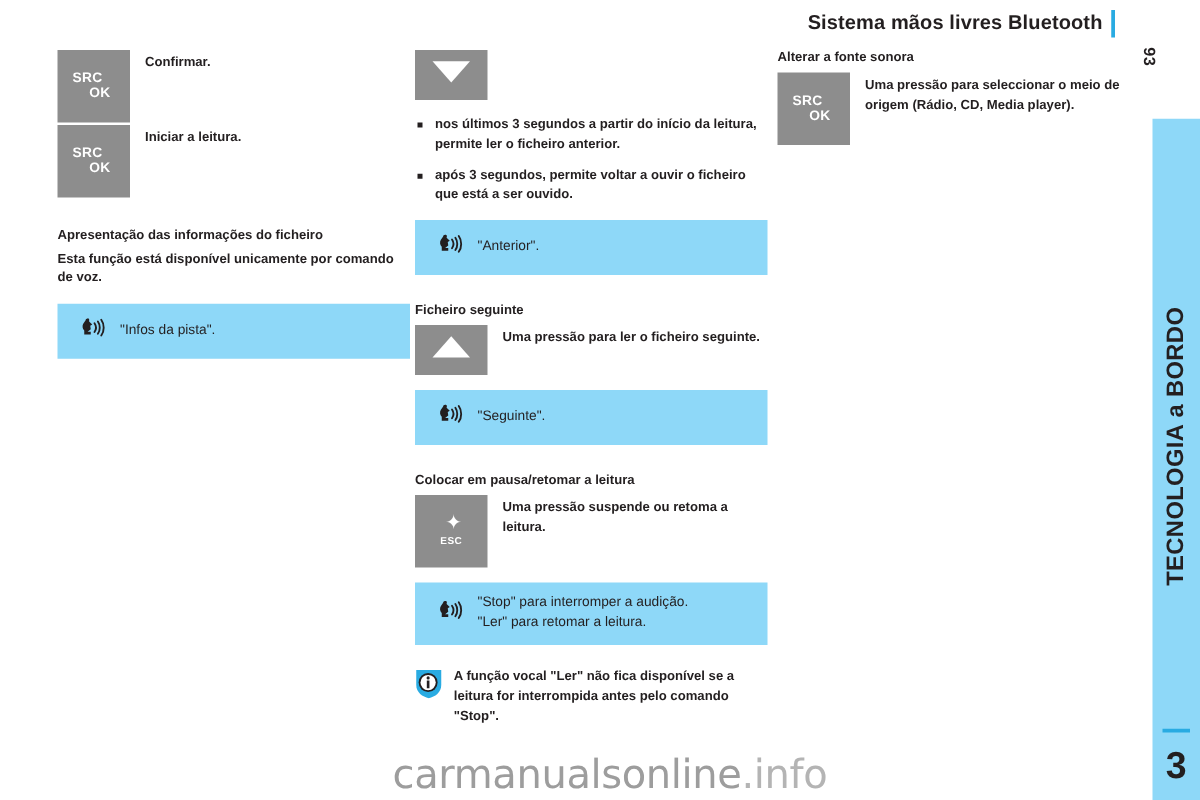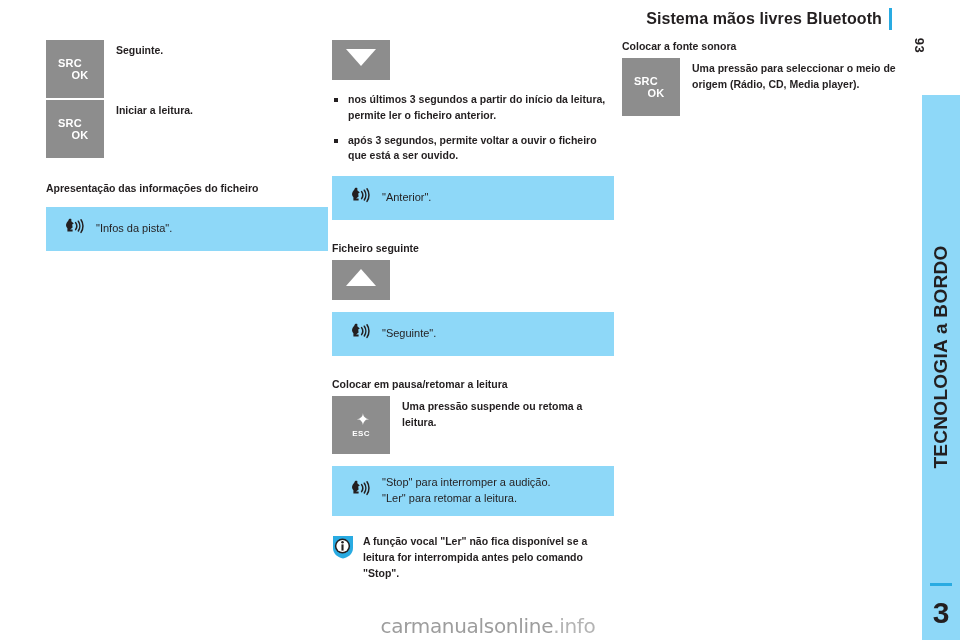"Seguinte." div.caption { text: Seguinte -> Confirmar }
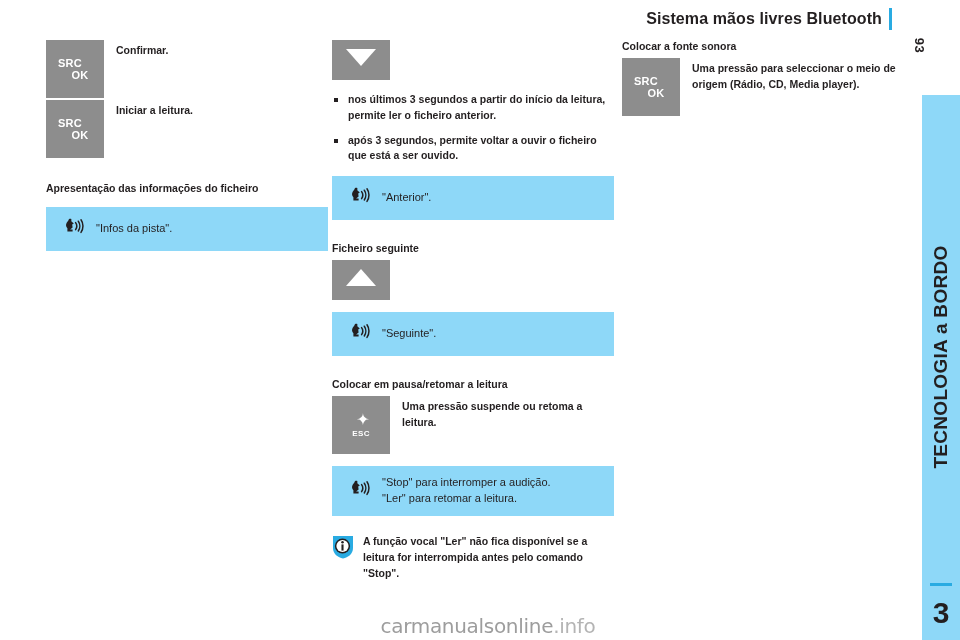"Colocar a fonte sonora" div.section-title { text: Colocar -> Alterar }
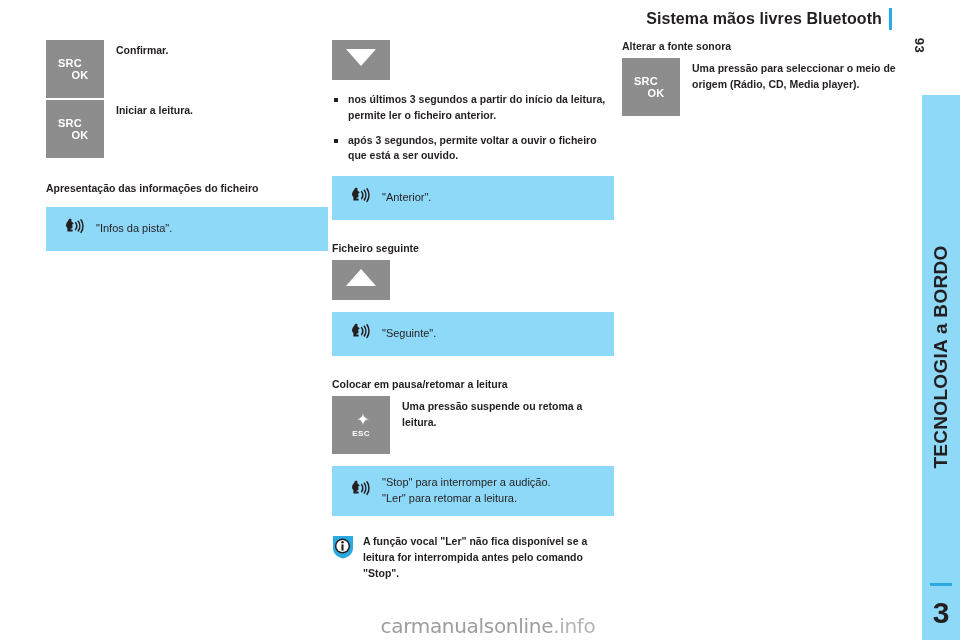"Esta função está disponível unicamente" div.section-sub { html: none -> <div>Esta função está disponível unicamente por comando de voz.</div> }
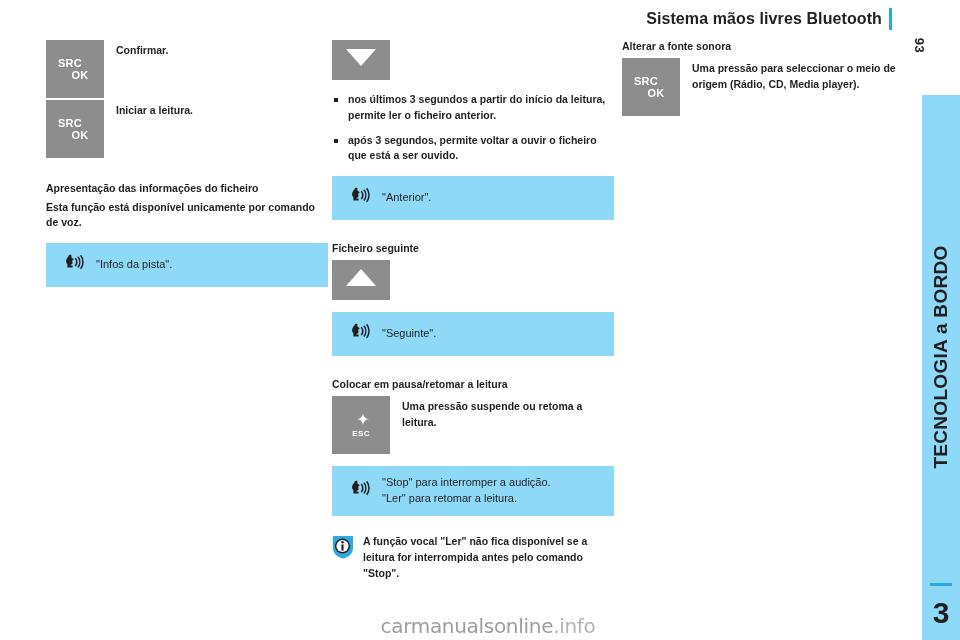"Uma pressão para ler o" div.caption { html: none -> <div>Uma pressão para ler o ficheiro seguinte.</div> }
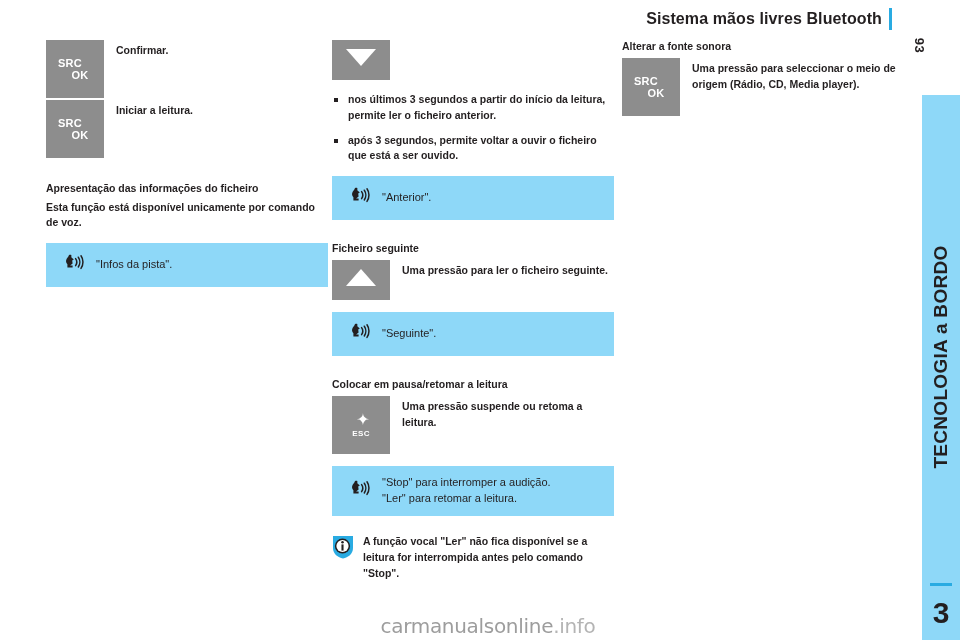"carmanualsonline.info" .watermark { font-size: 20px -> 32px }
